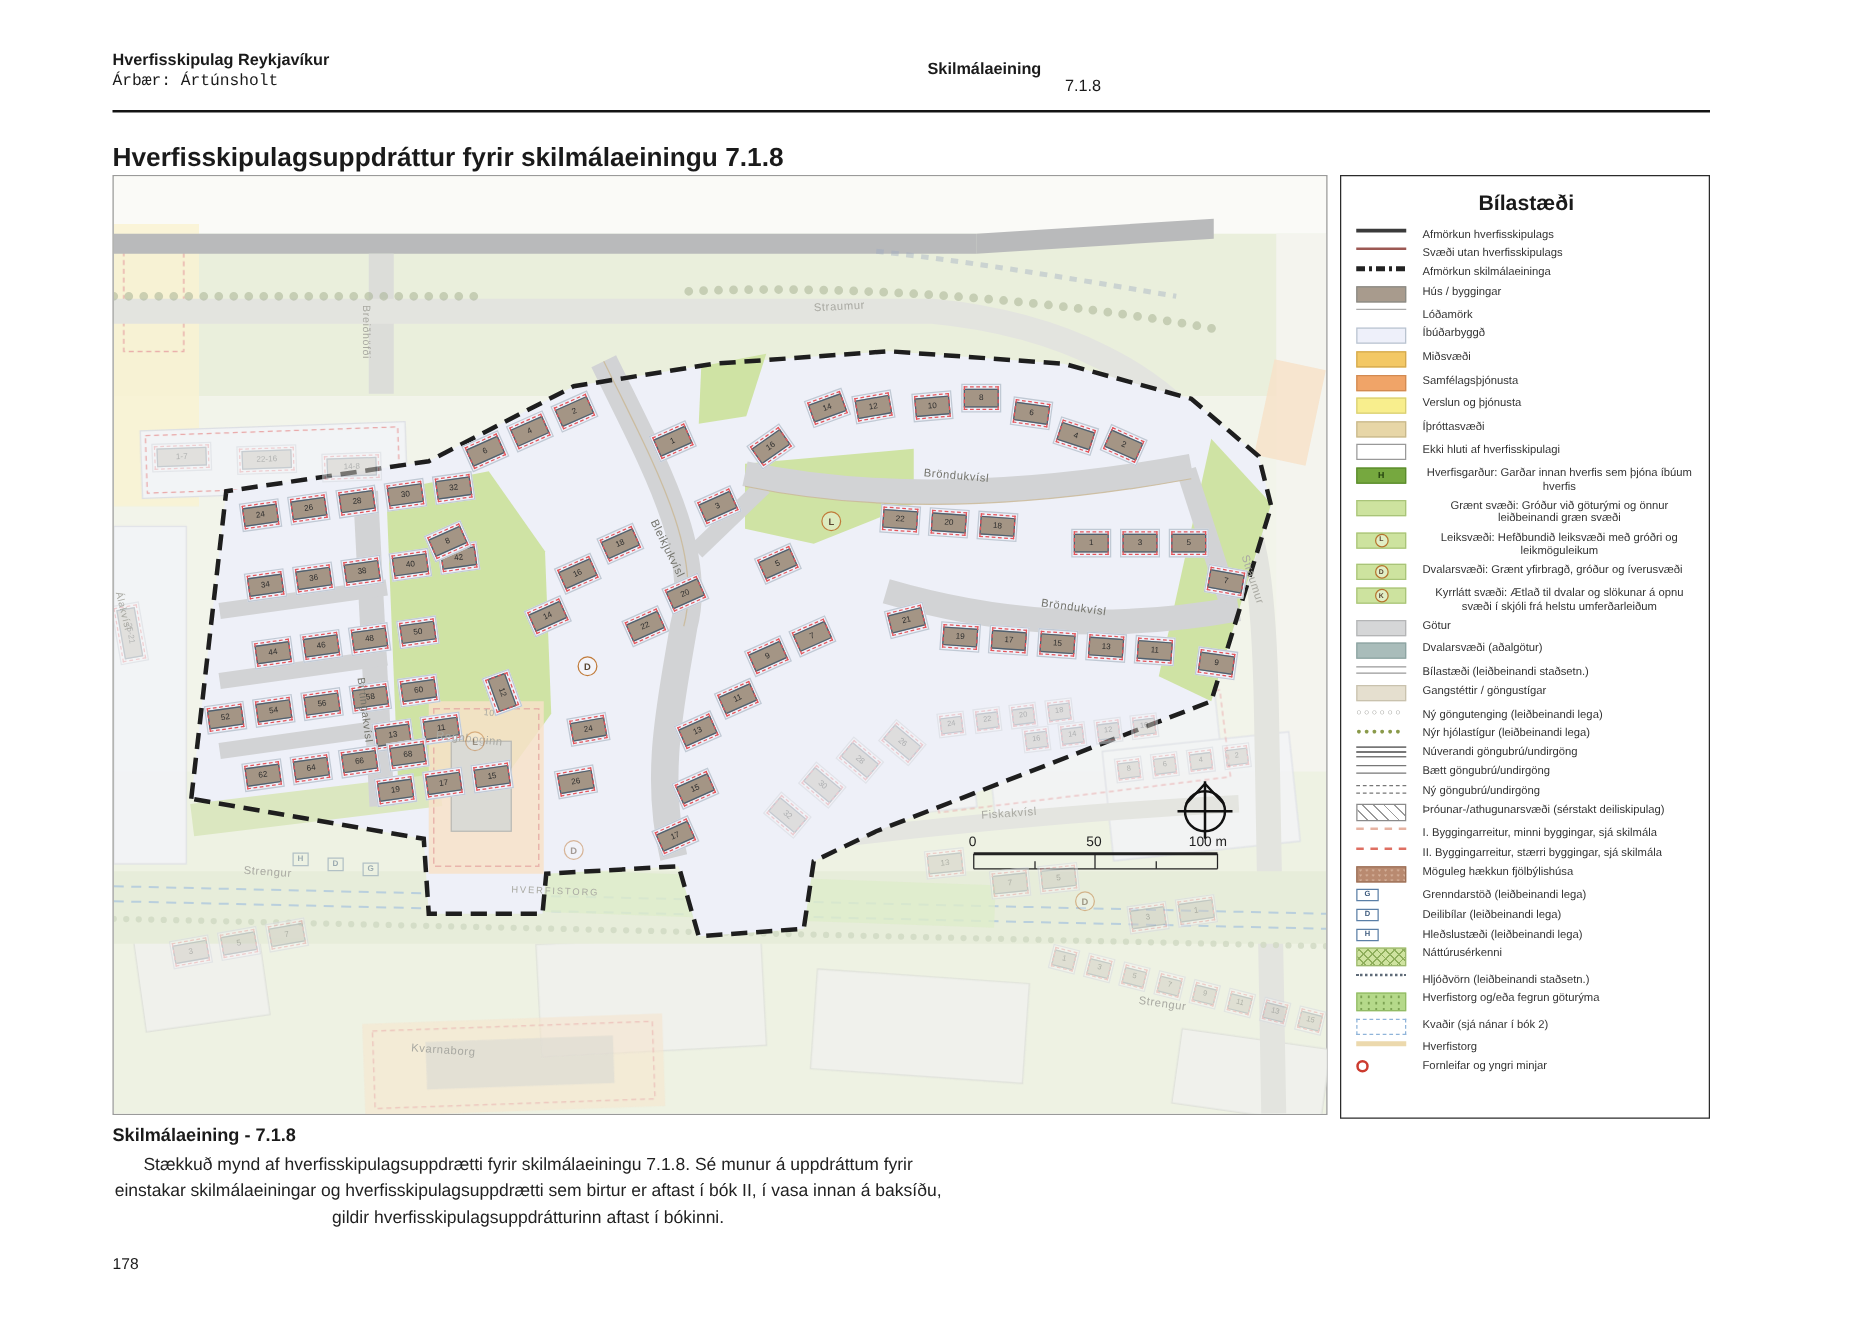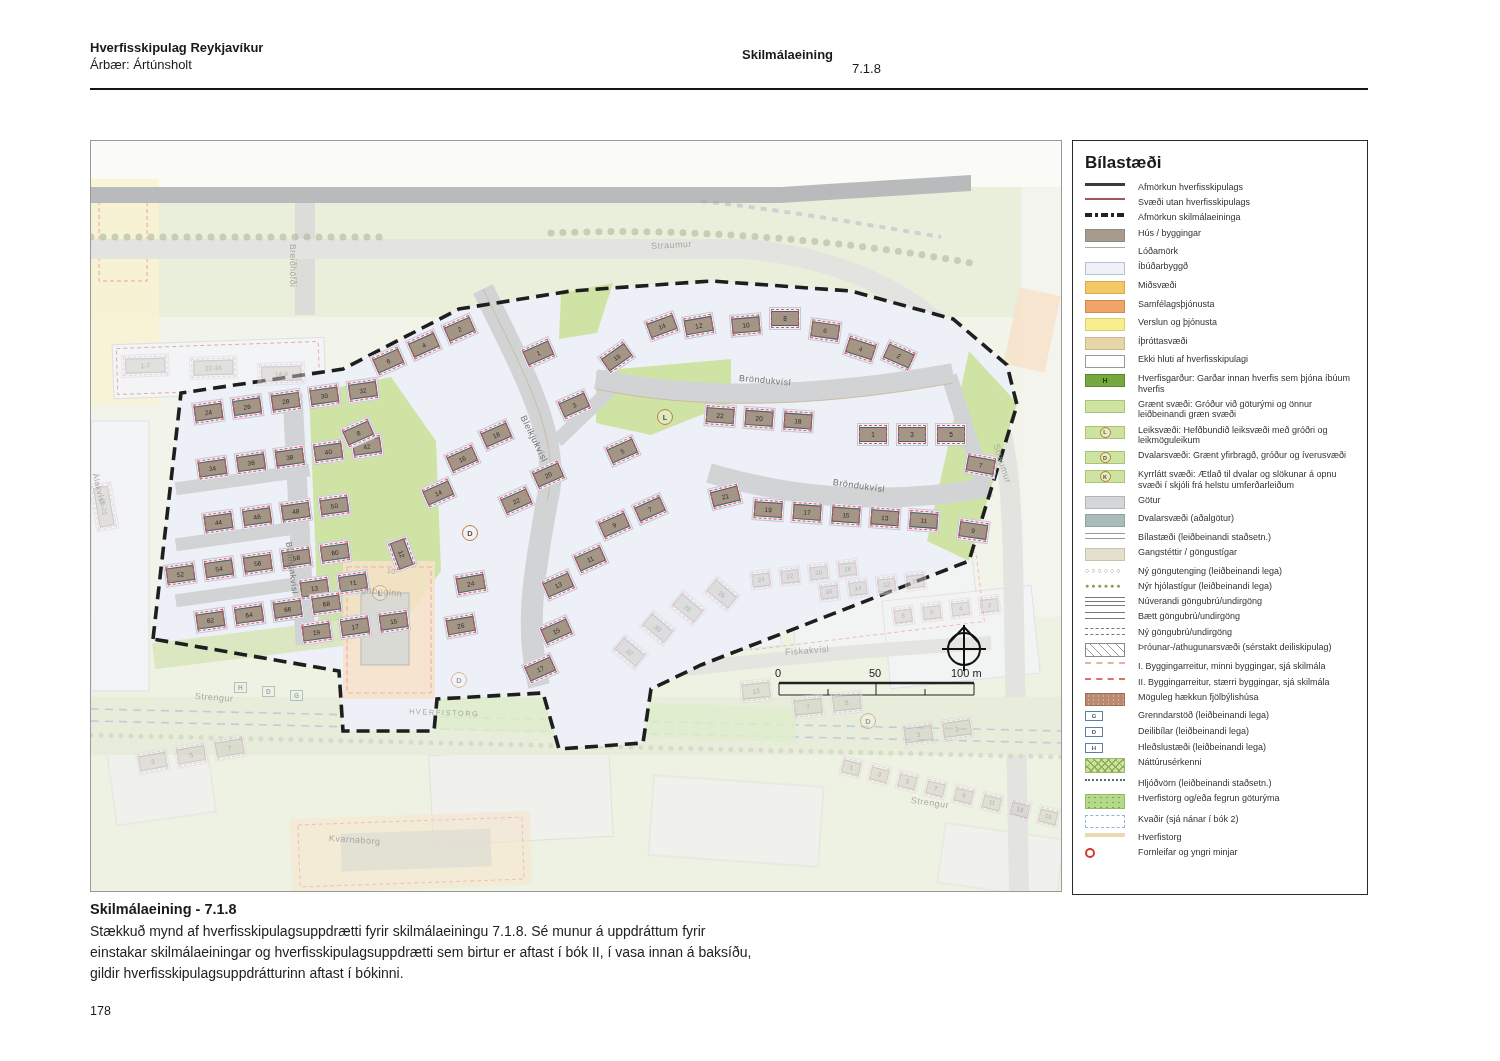"Hverfisskipulag Reykjavíkur" #page { text-align: none -> center }
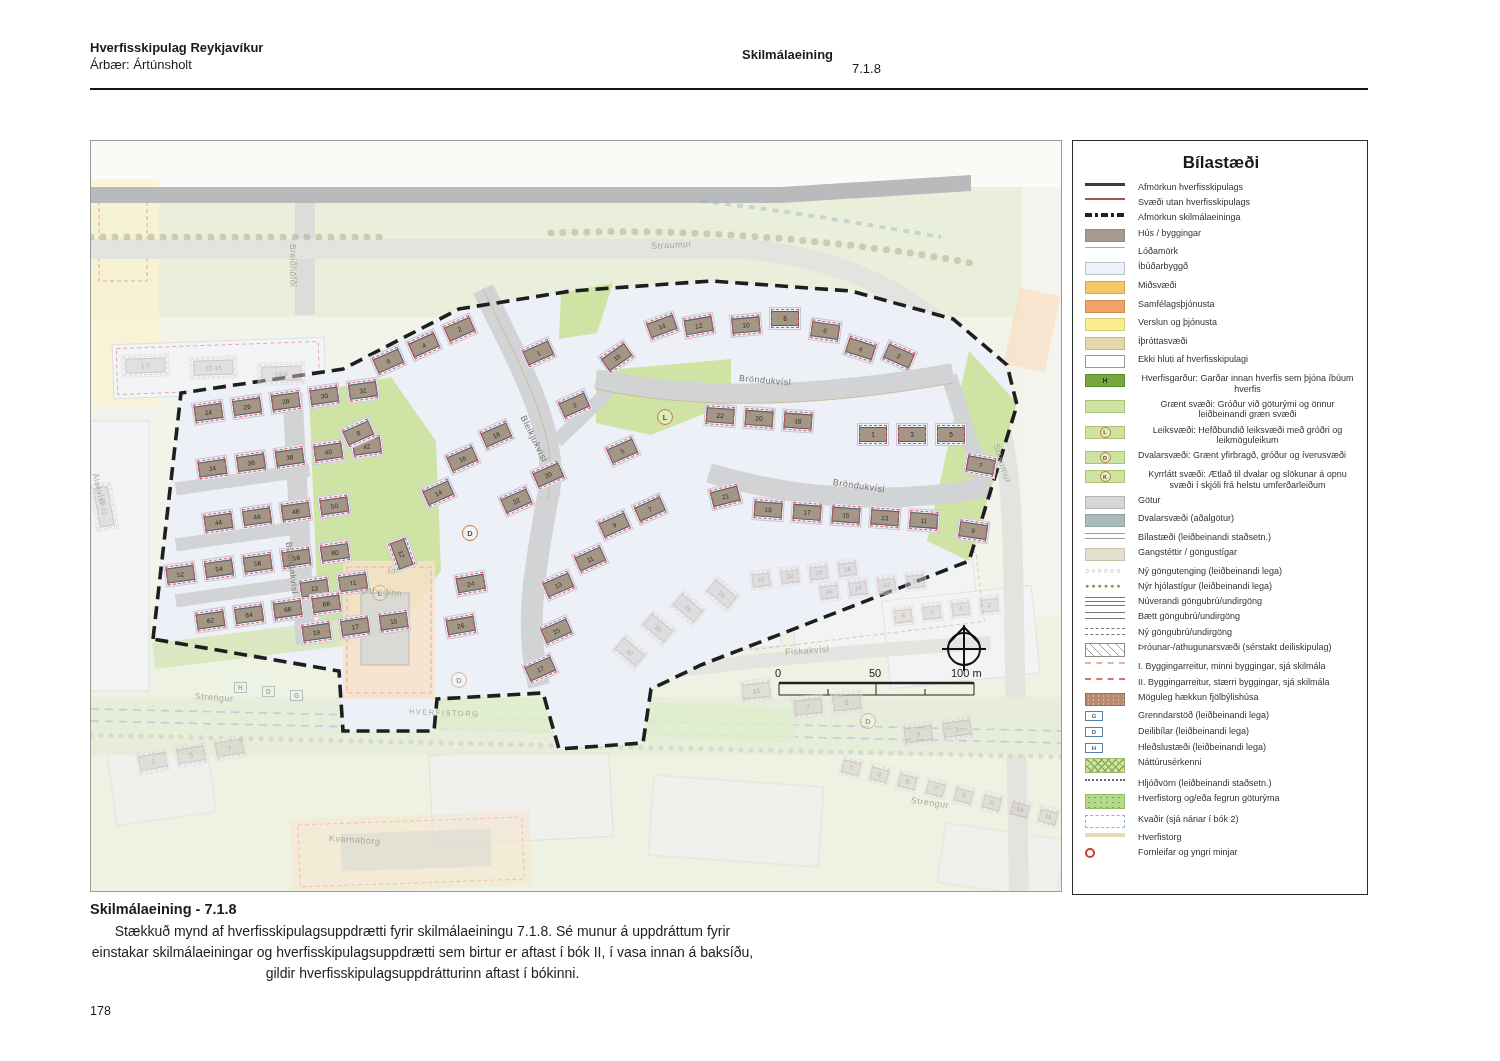"Árbær: Ártúnsholt" #hdr-sub { font-family: none -> Liberation Mono, monospace }
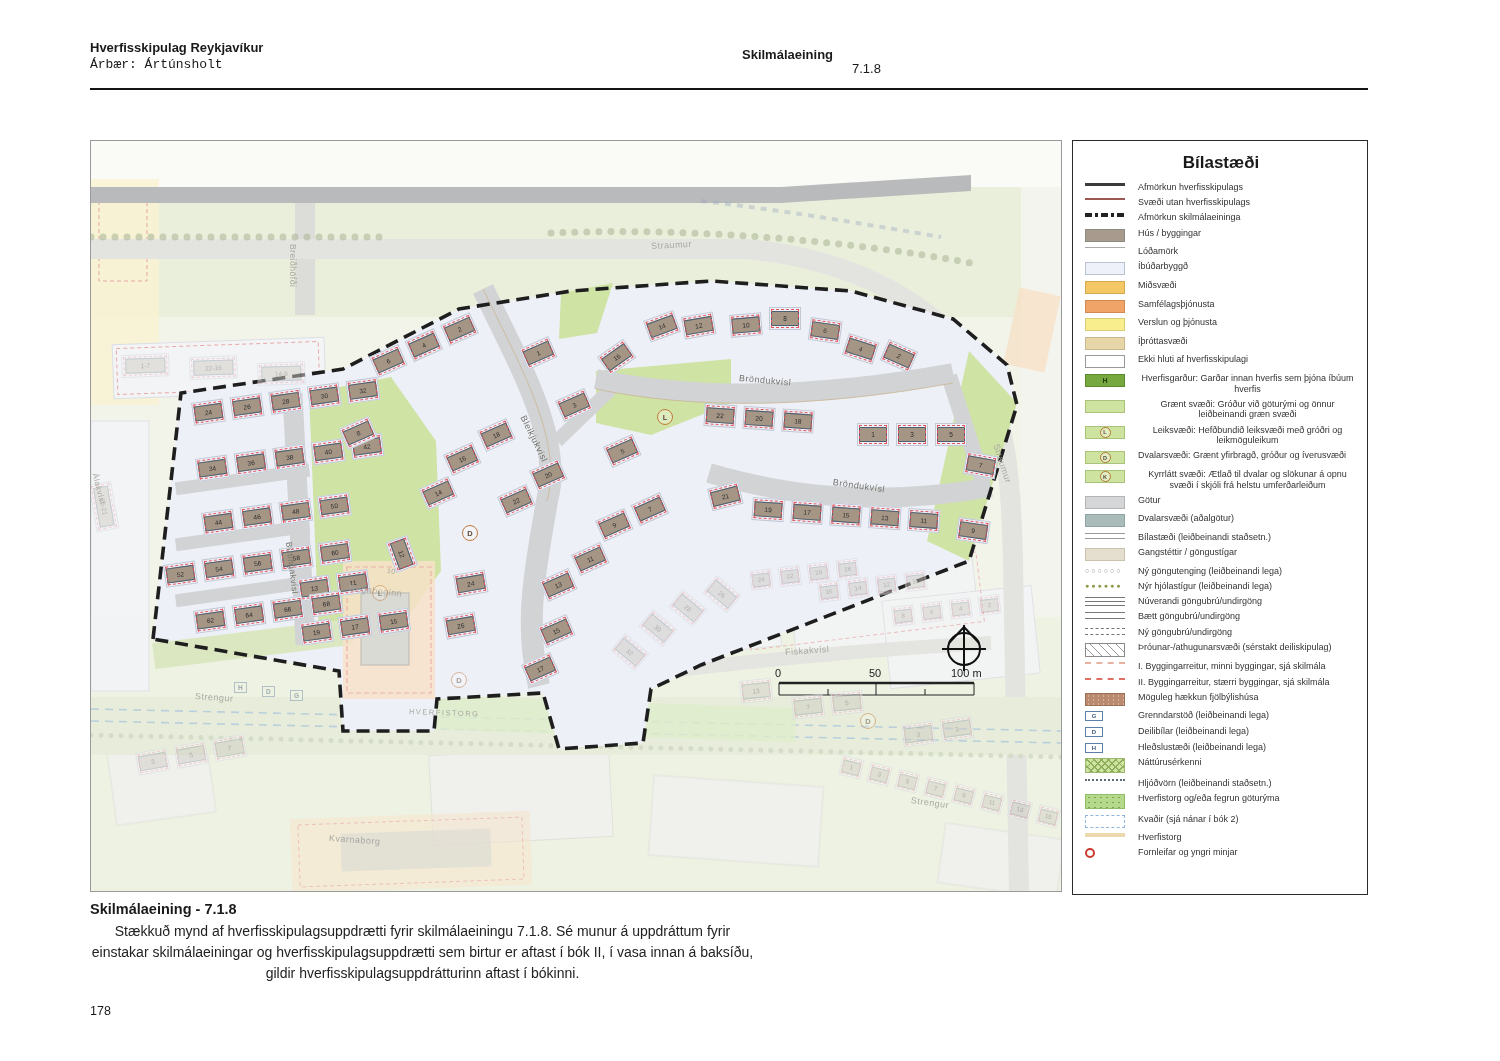"Hverfisskipulagsuppdráttur fyrir" h1 { html: none -> <h1>Hverfisskipulagsuppdráttur fyrir skilmálaeiningu 7.1.8</h1> }
